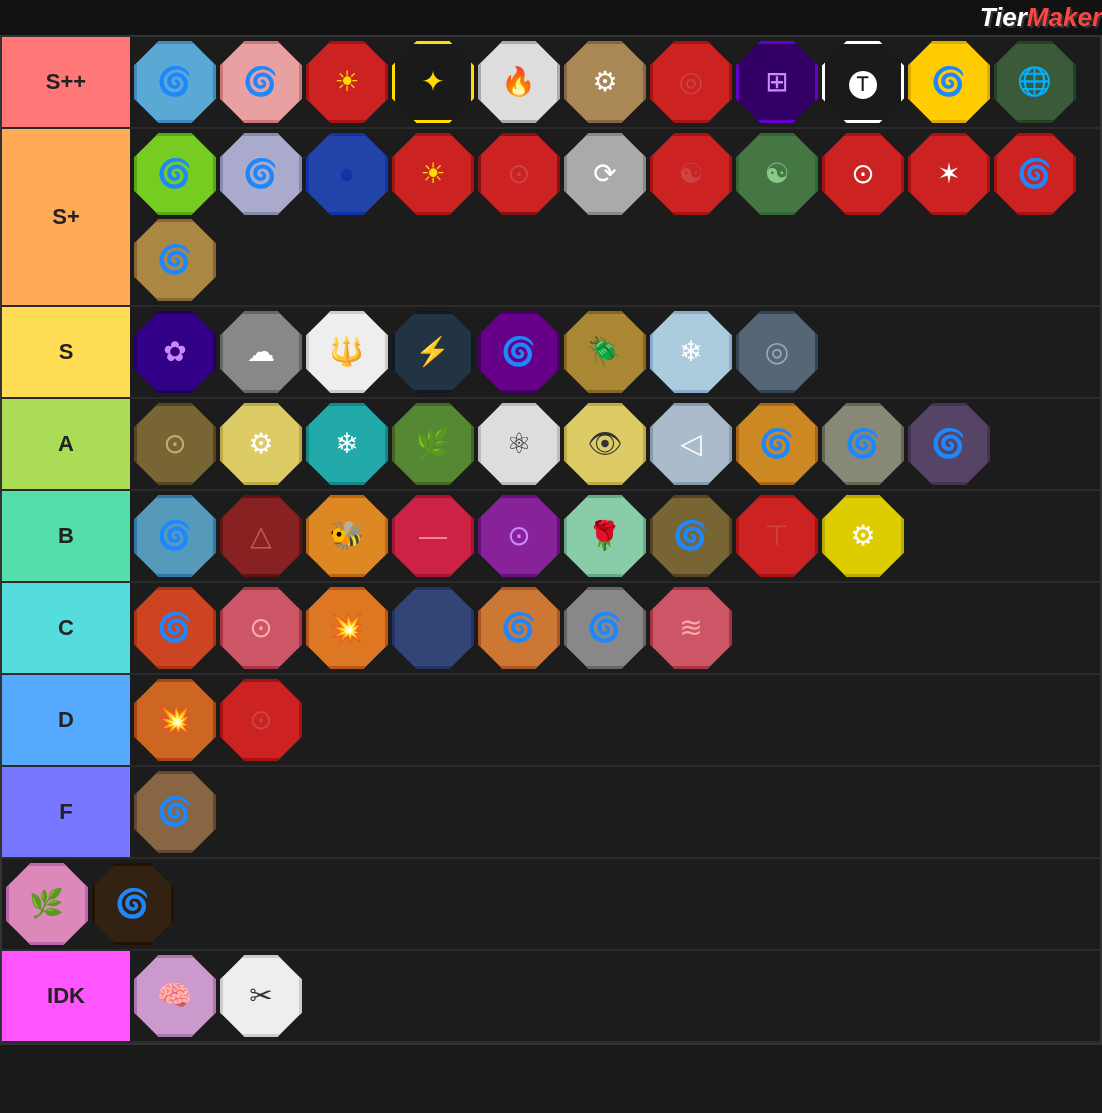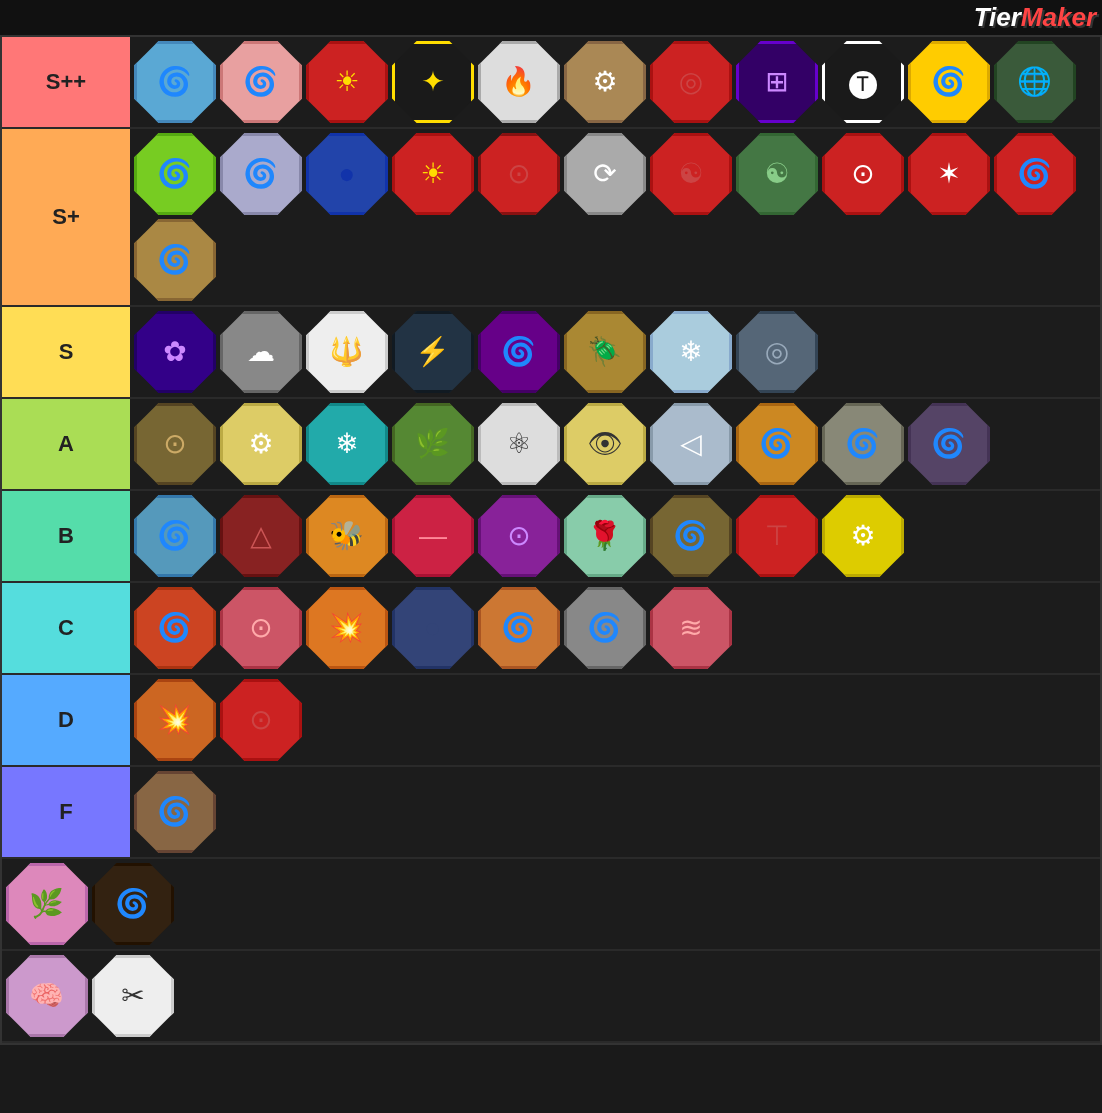"TierMaker" .top-header { padding: 2px 6px -> 2px 0 }
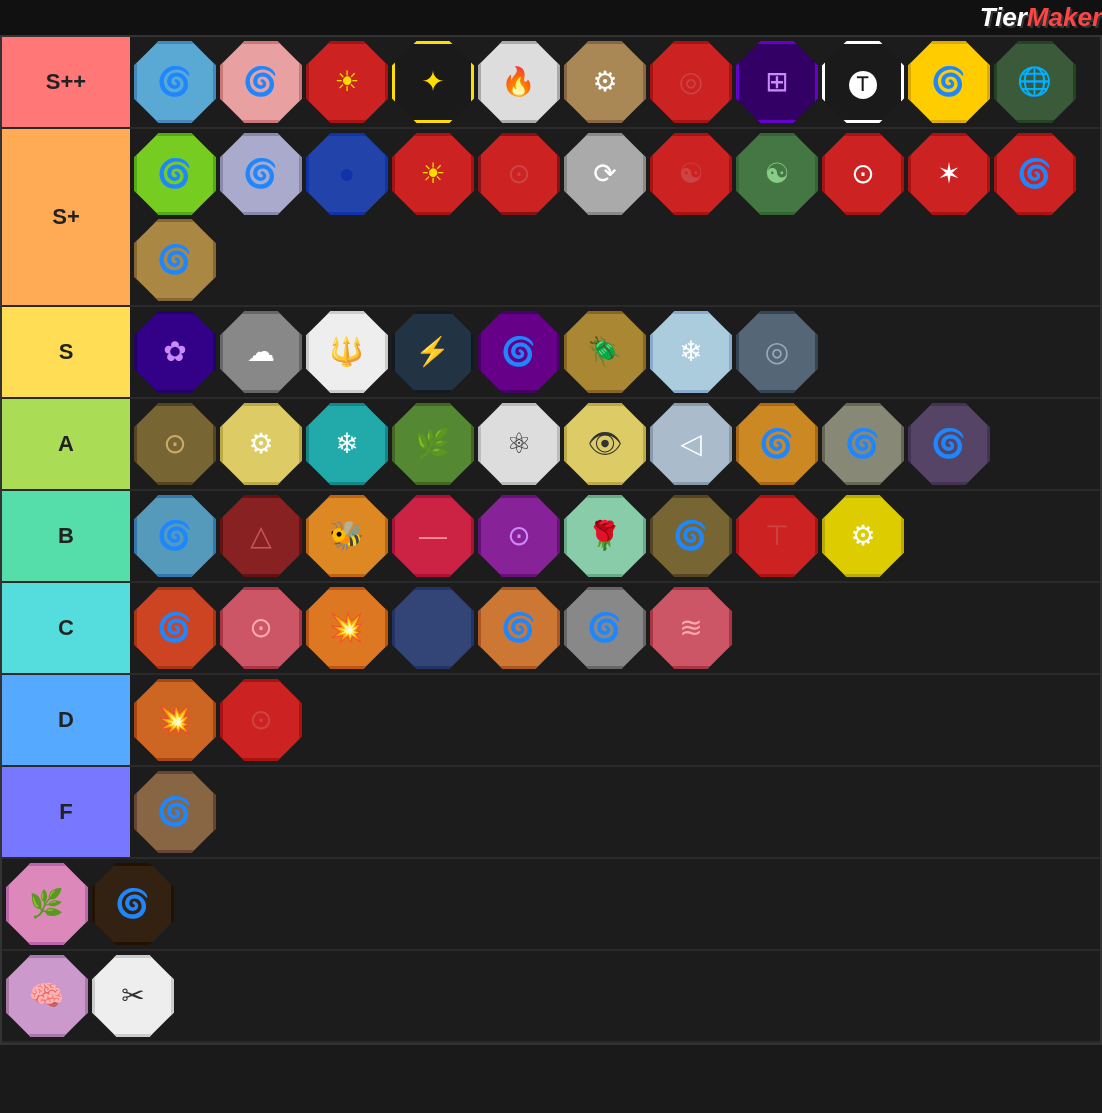"IDK" div.tier-label { html: none -> <div>IDK</div> }
